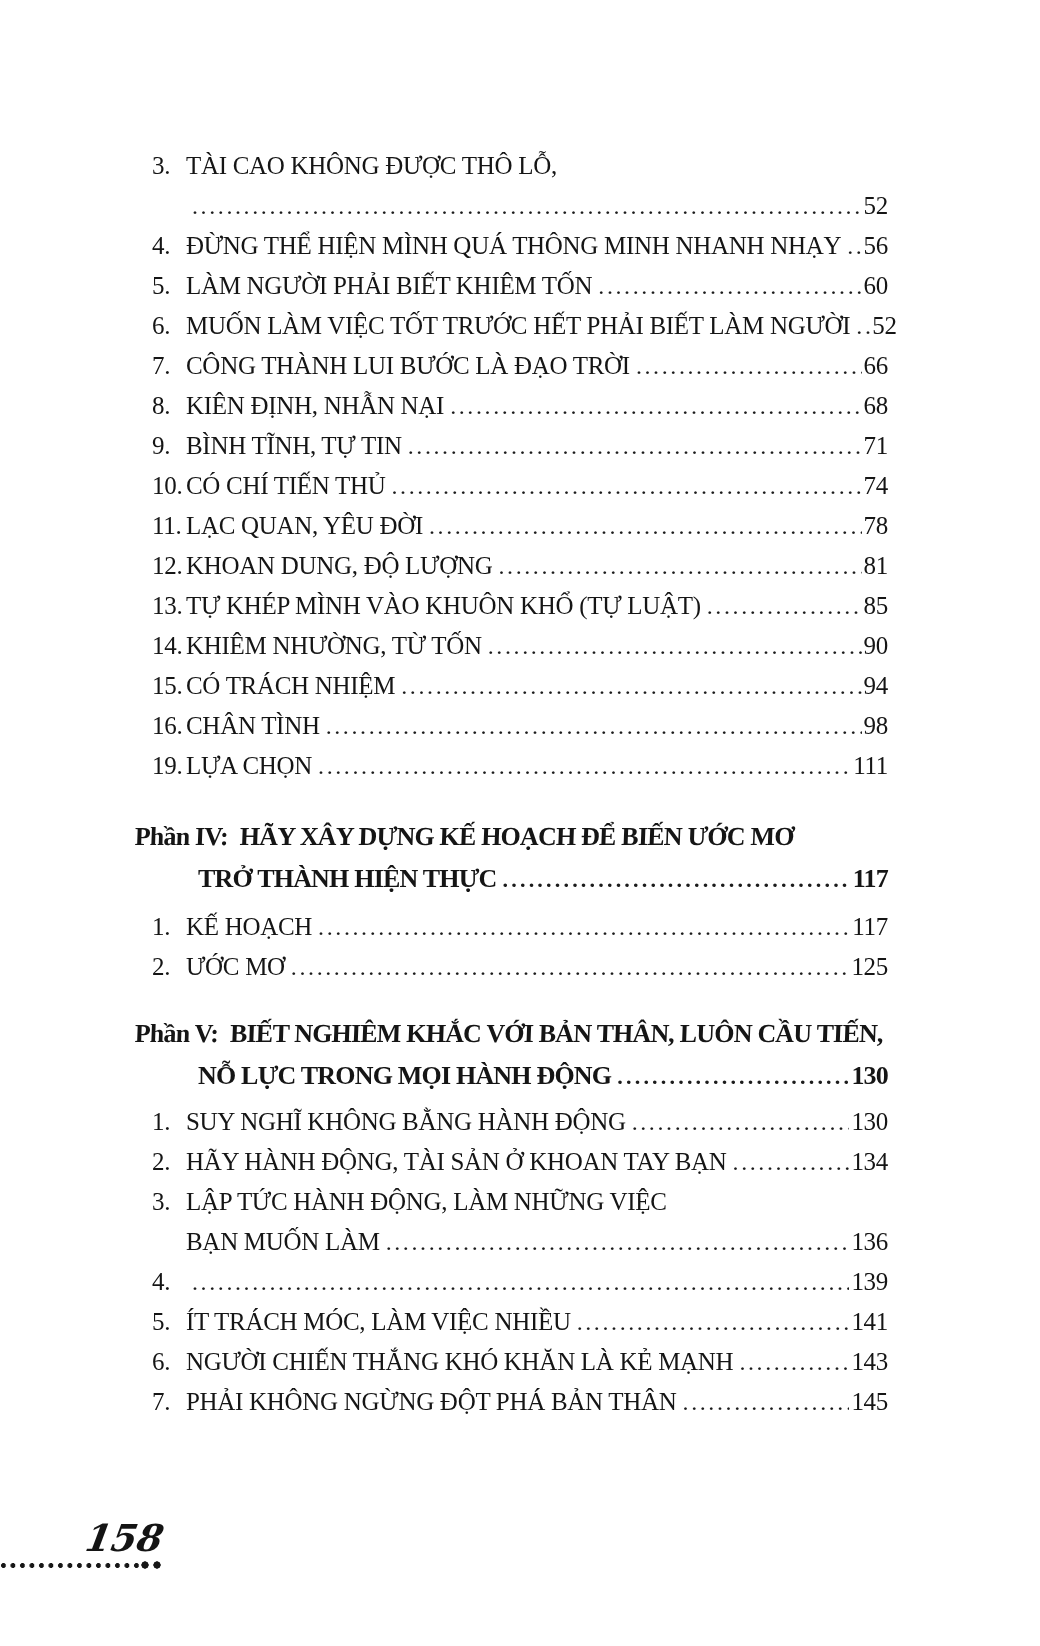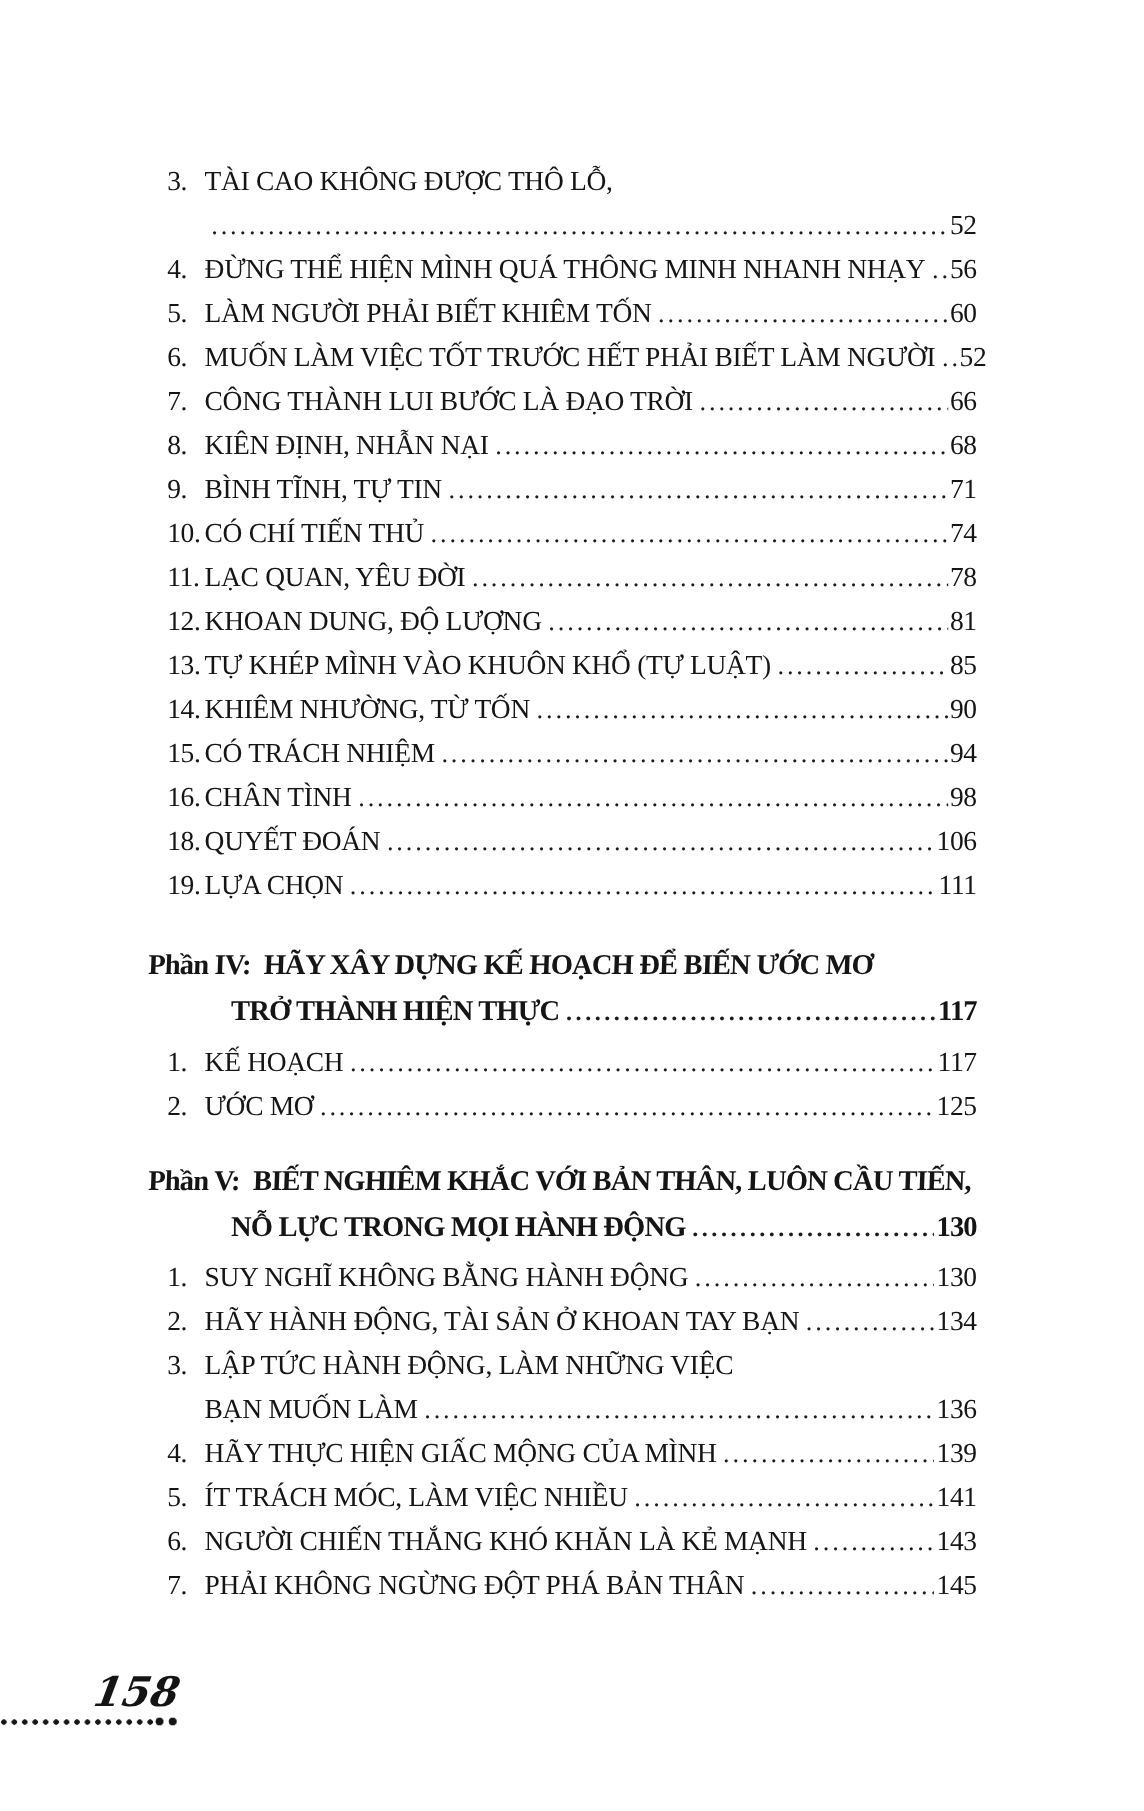"18." div.row { html: <div> <span>18.</span> <span>QUYẾT ĐOÁN</span> <span></span> <span>106</span> </div> -> none }
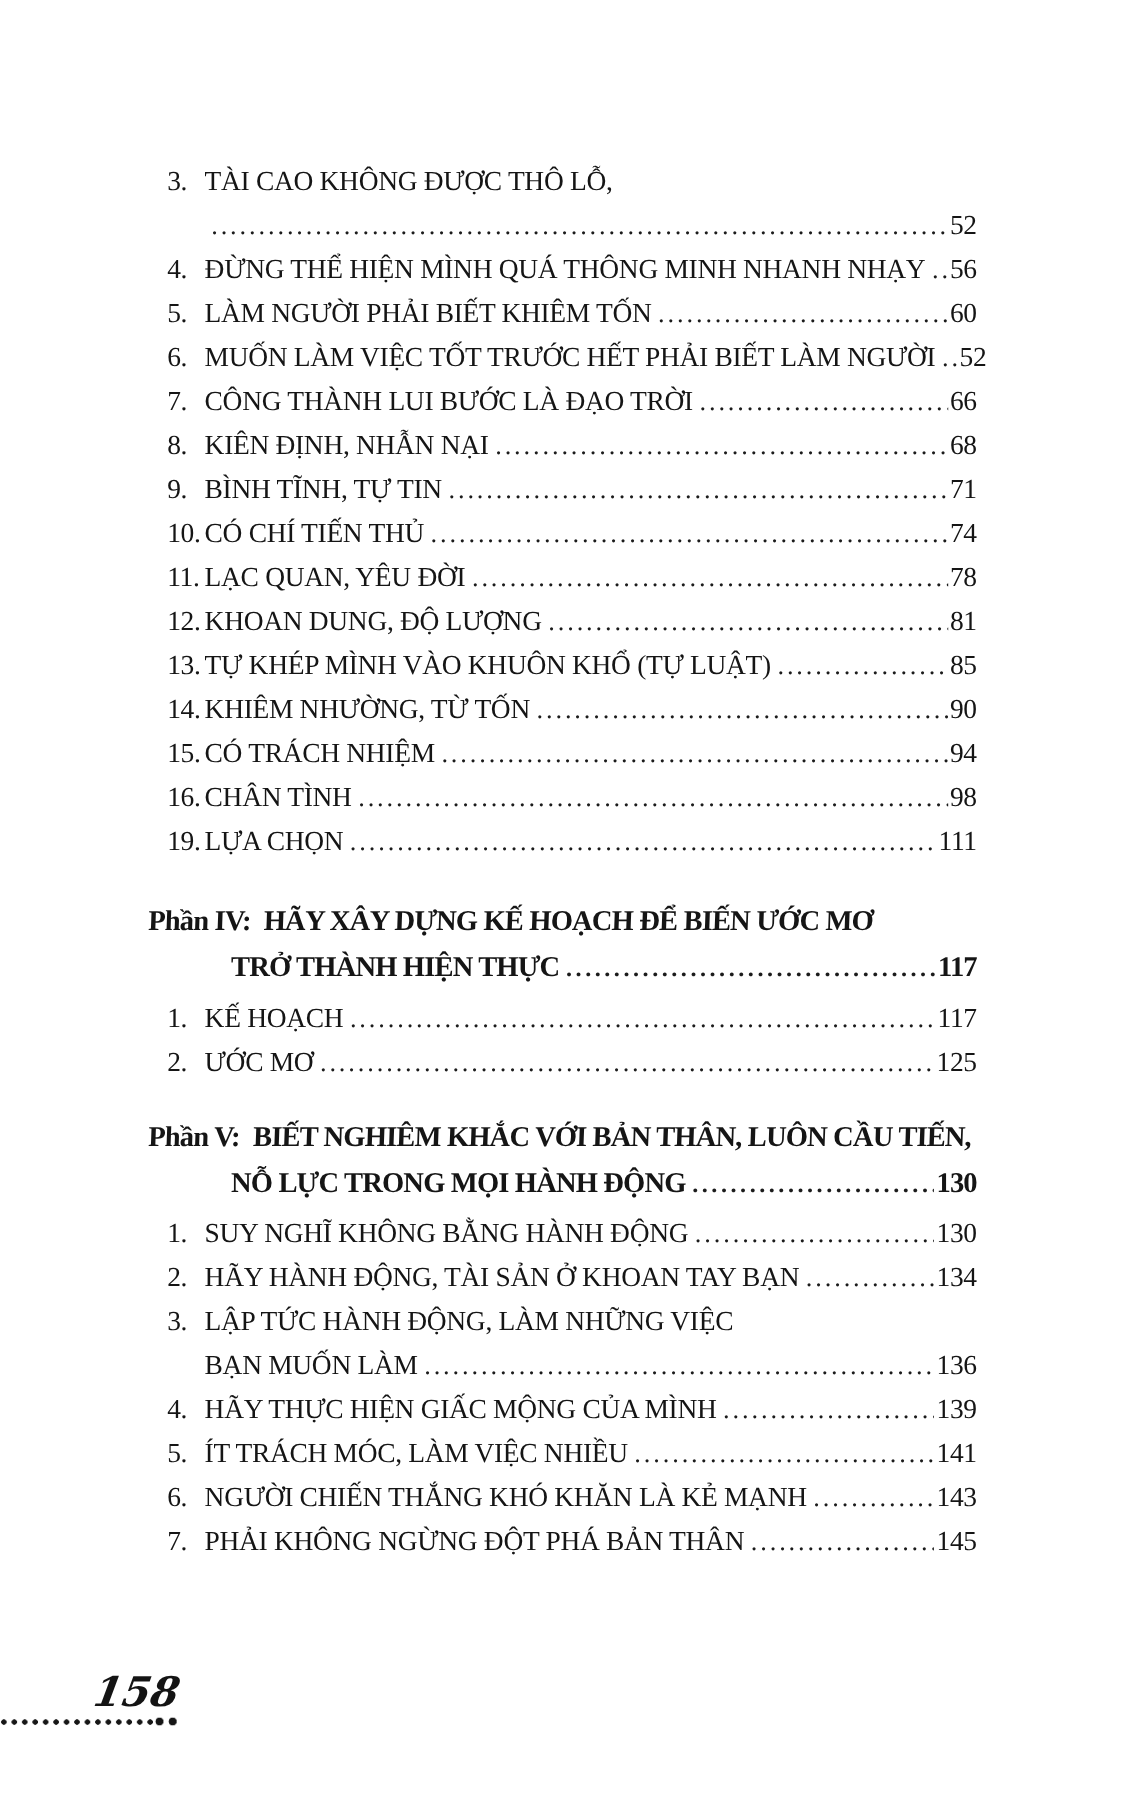"TRỞ THÀNH HIỆN THỰC" .heading2 { margin-left: 58px -> 46px }
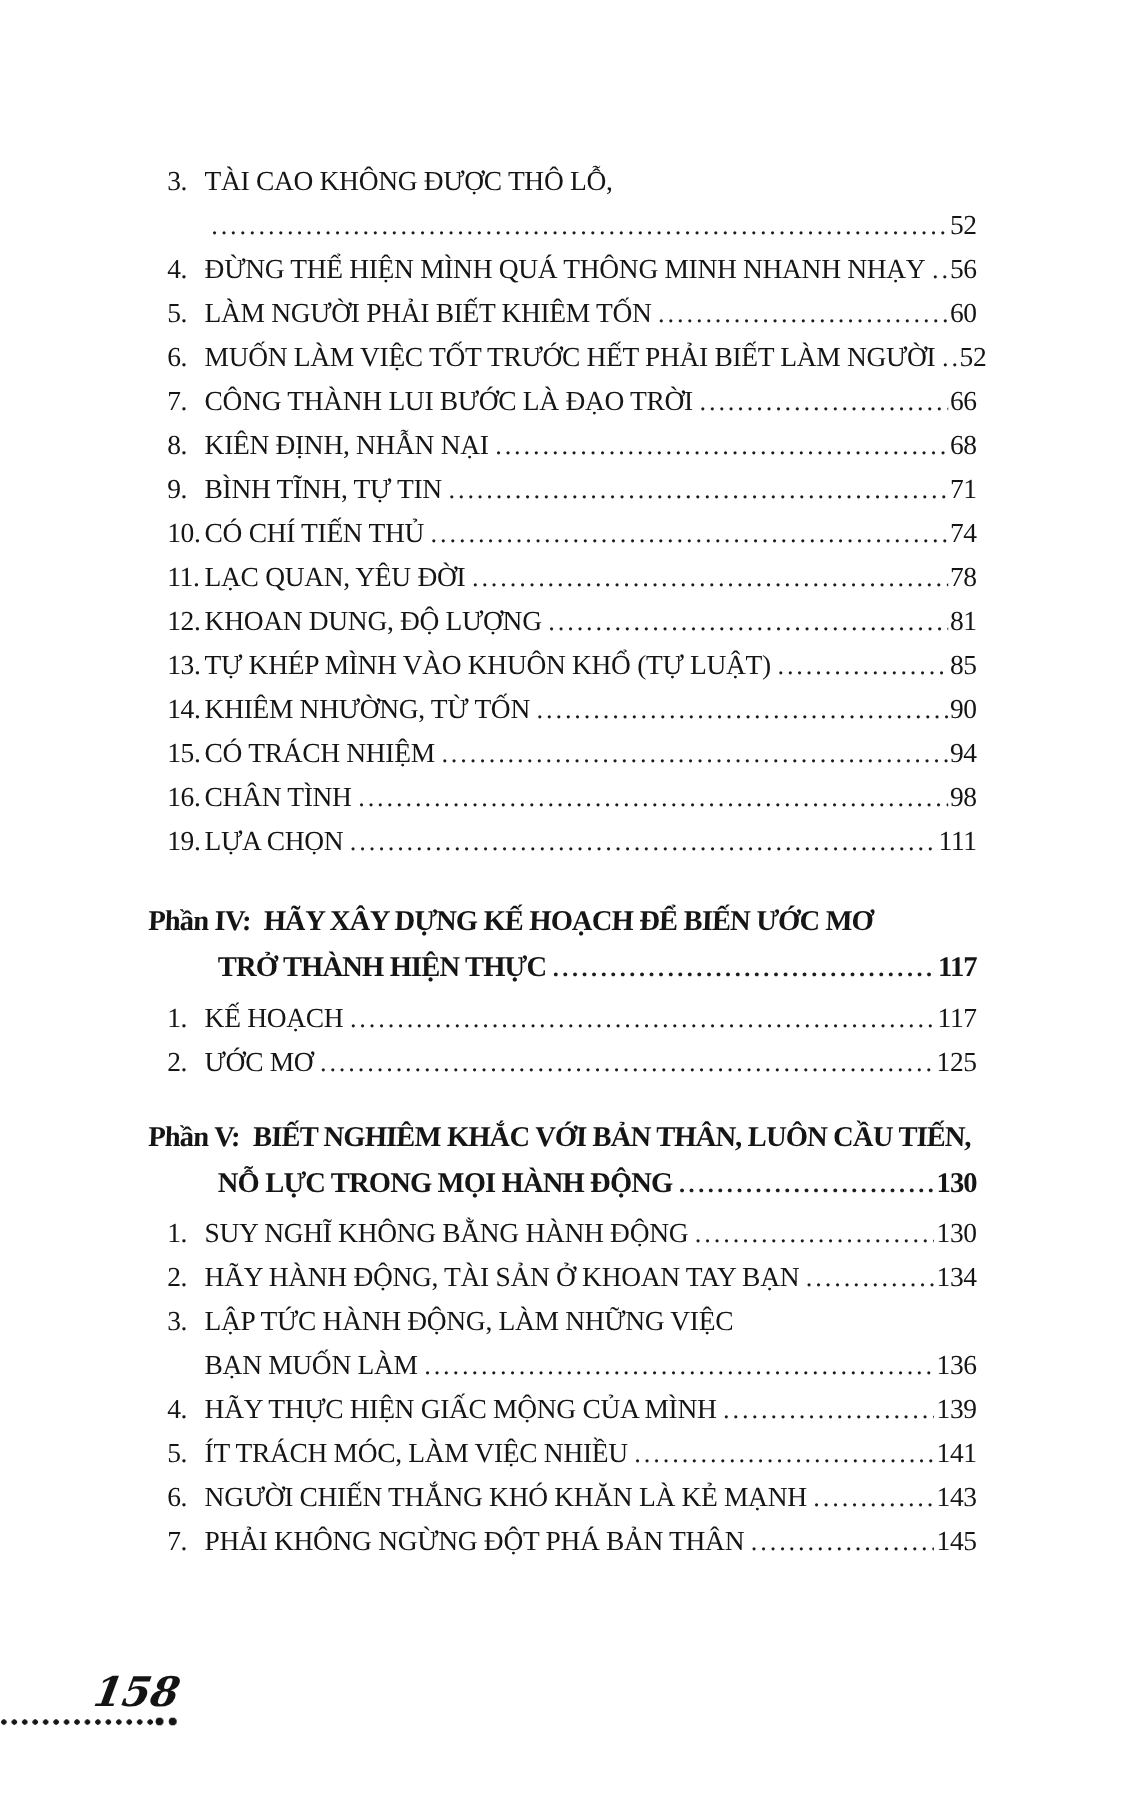"HÃY THỰC HIỆN GIẤC MỘNG" span.title { html: <span>HÃY THỰC HIỆN GIẤC MỘNG CỦA MÌNH</span> -> none }
